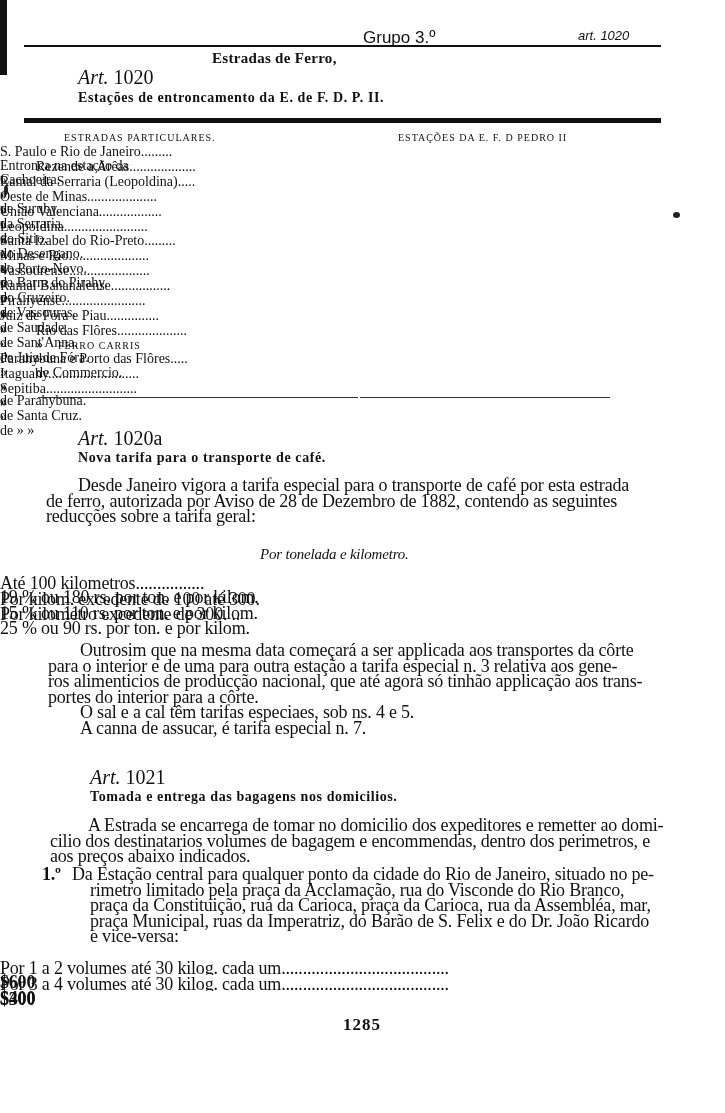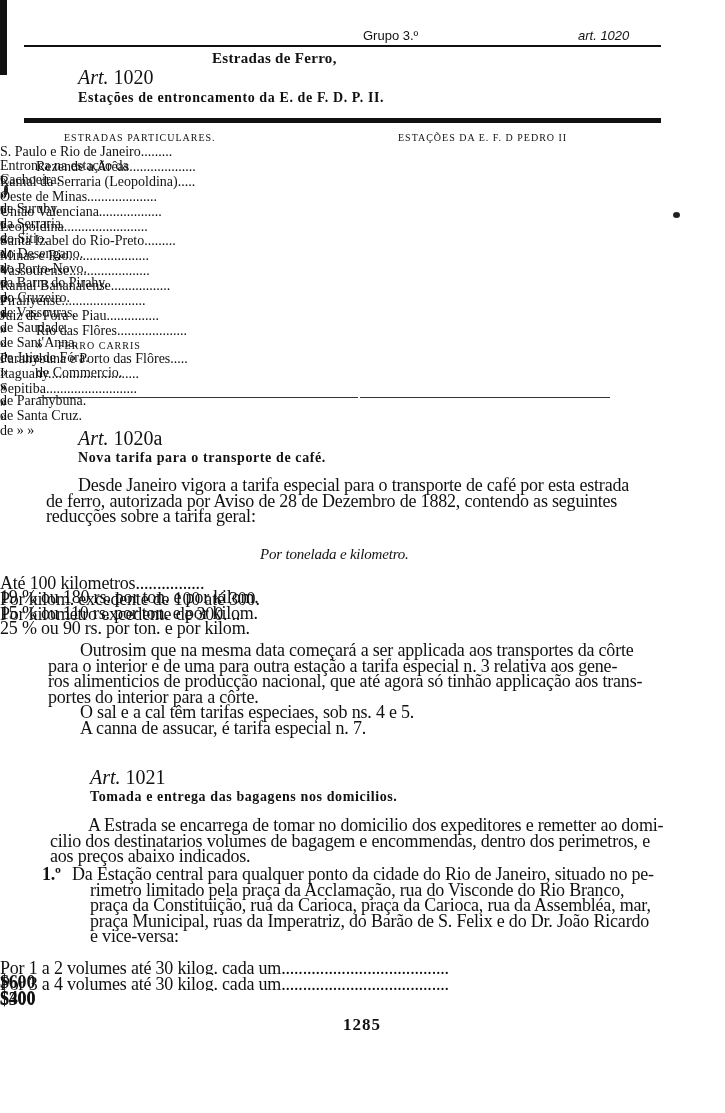"Grupo 3.º" .hdr-grupo { font-size: 13px -> 17px }
